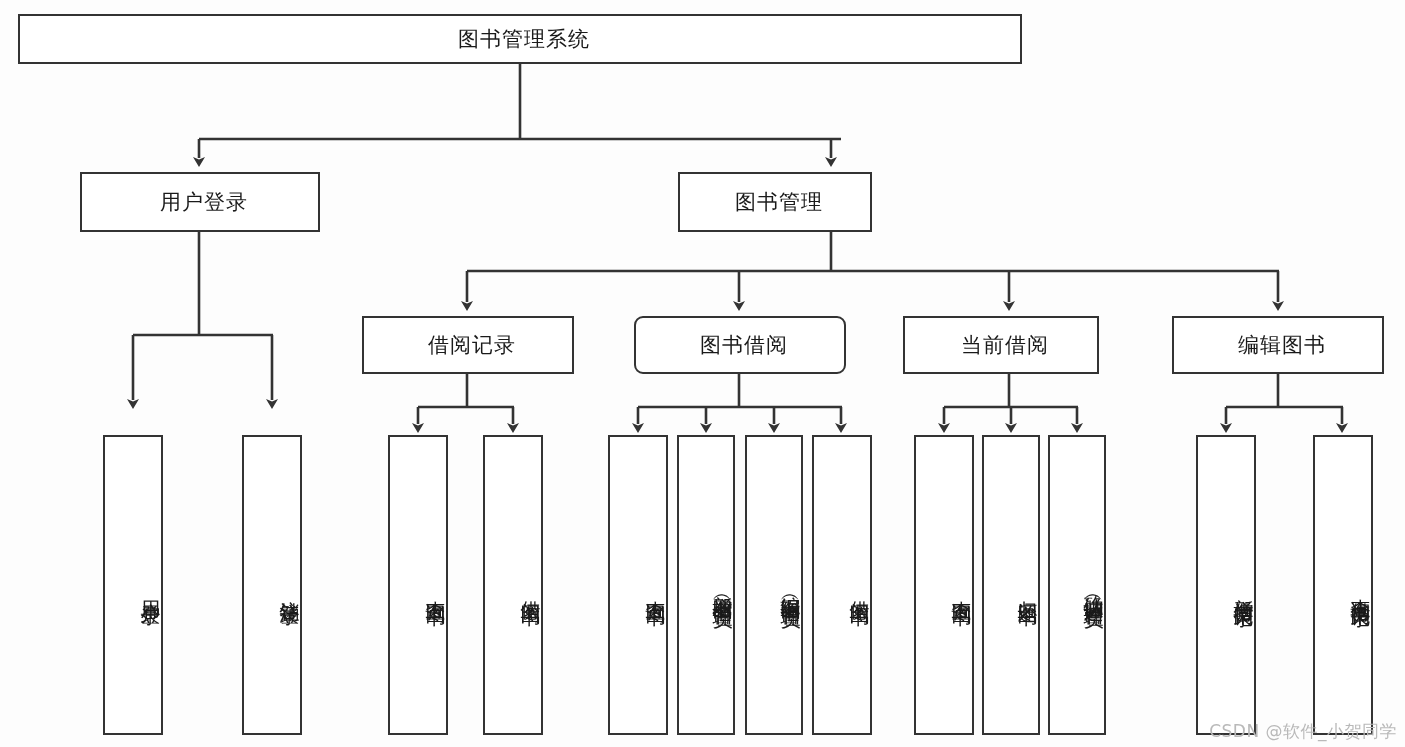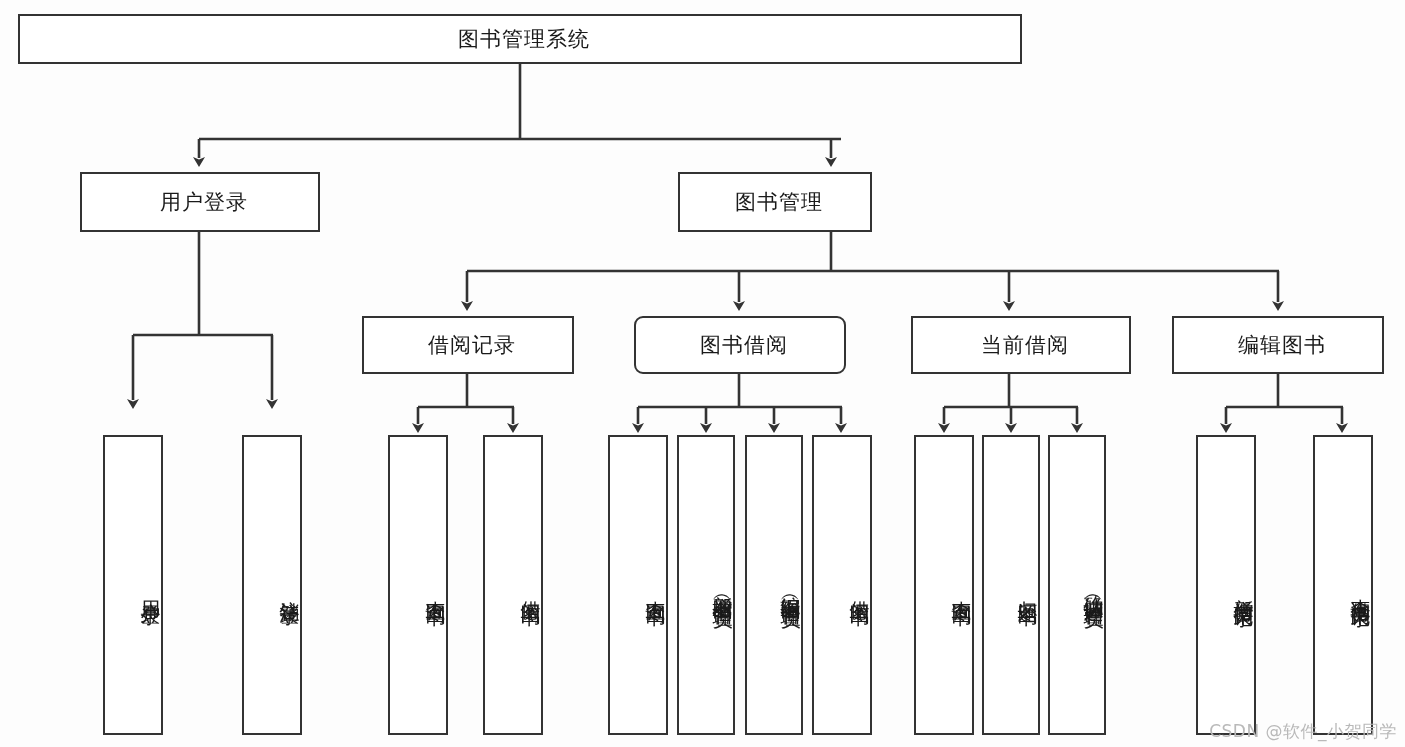"当前借阅" div.node { margin-left: 8px -> none; width: 220px -> 196px }
